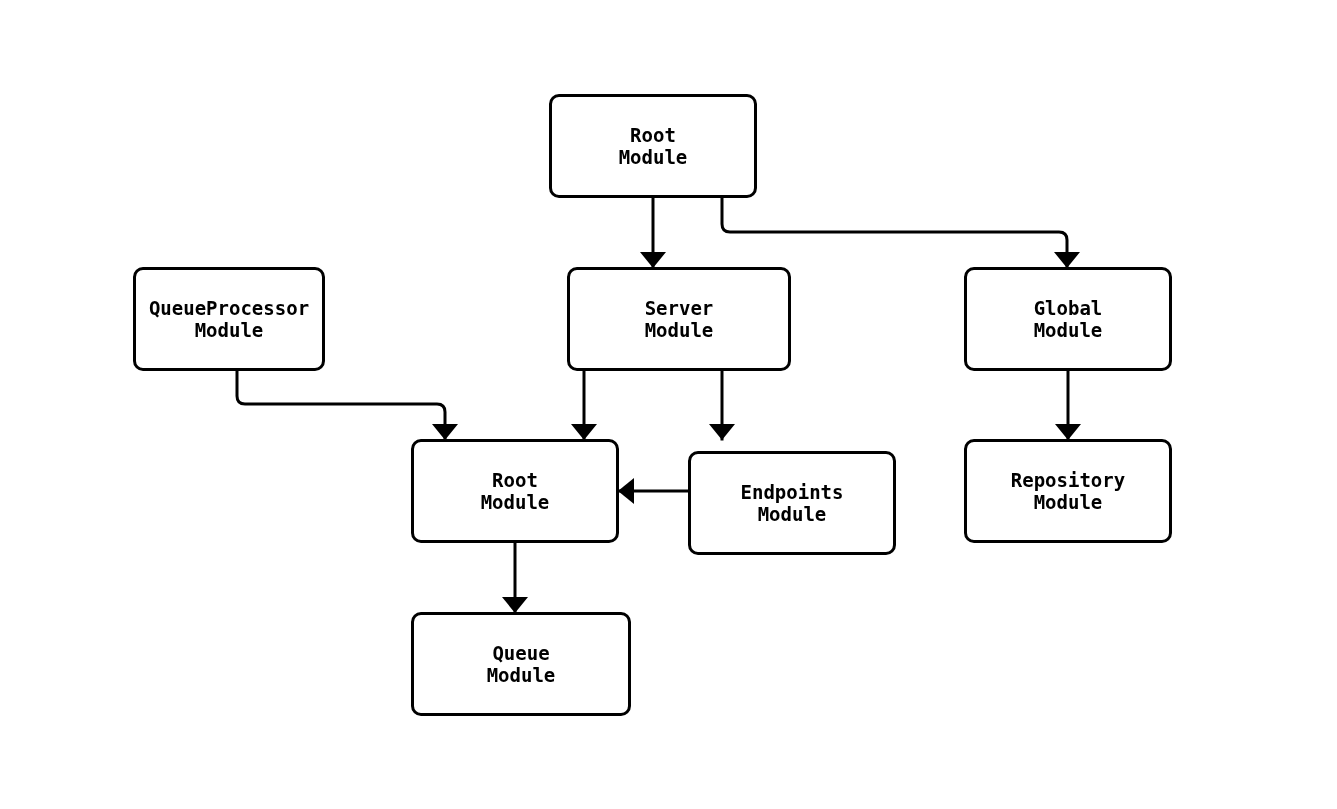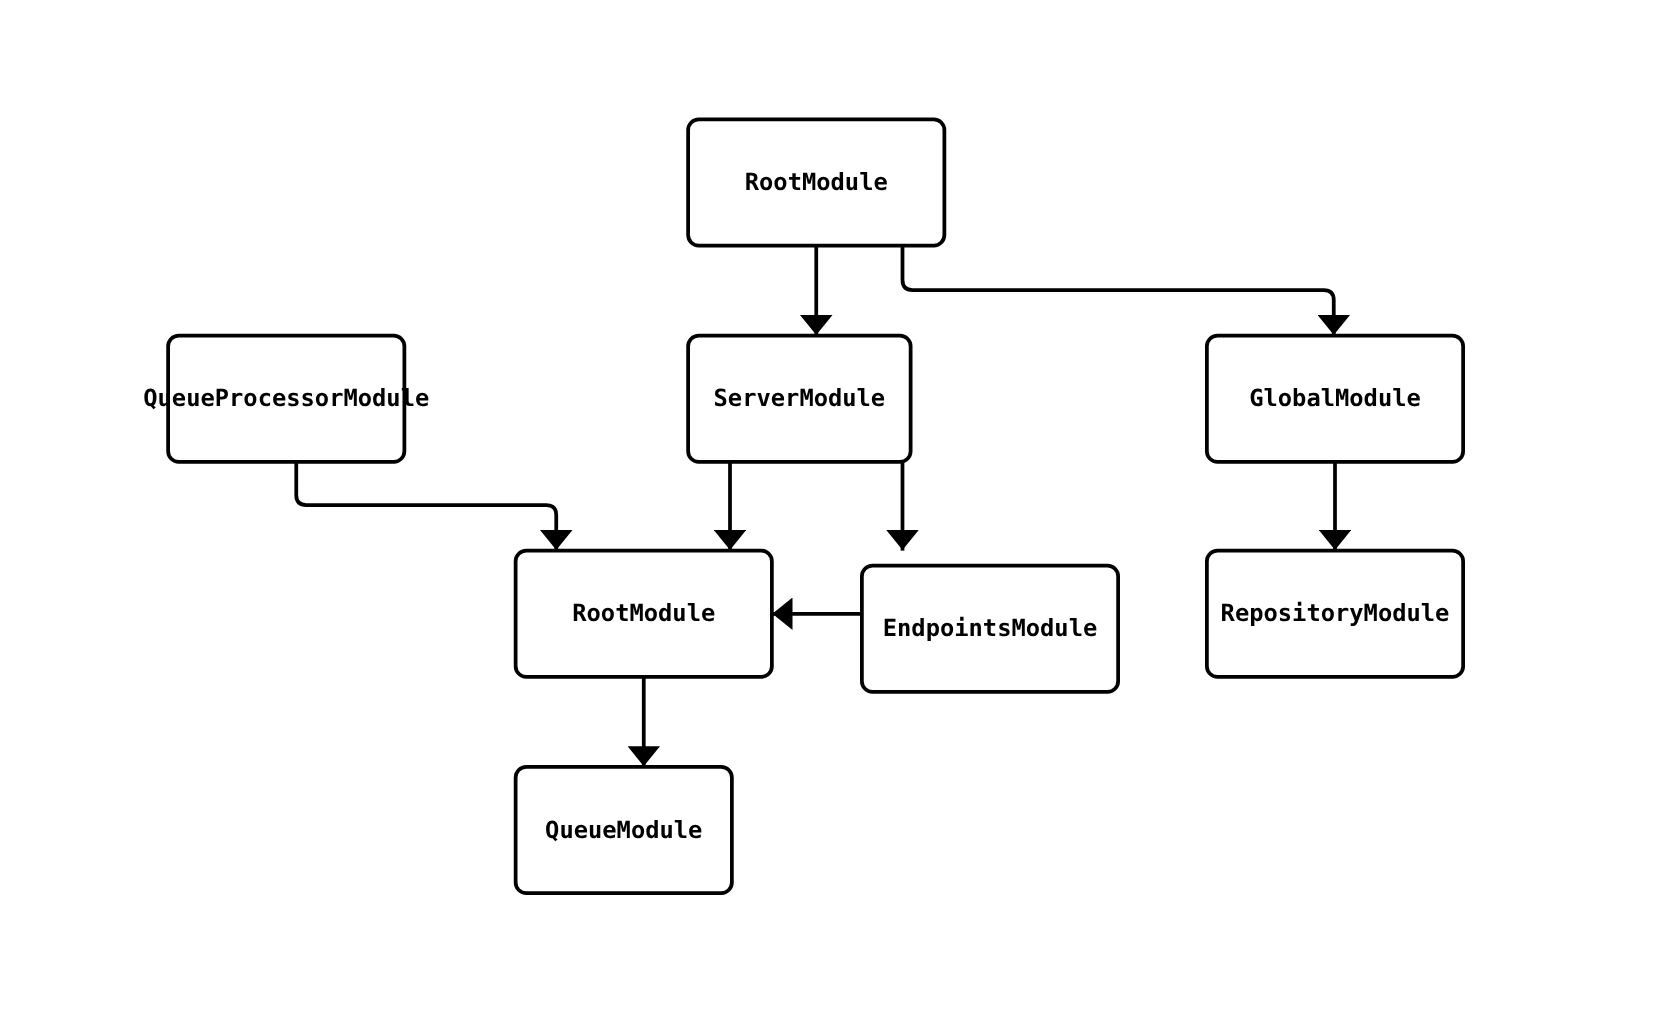"Root" .node-label { flex-direction: row -> column }
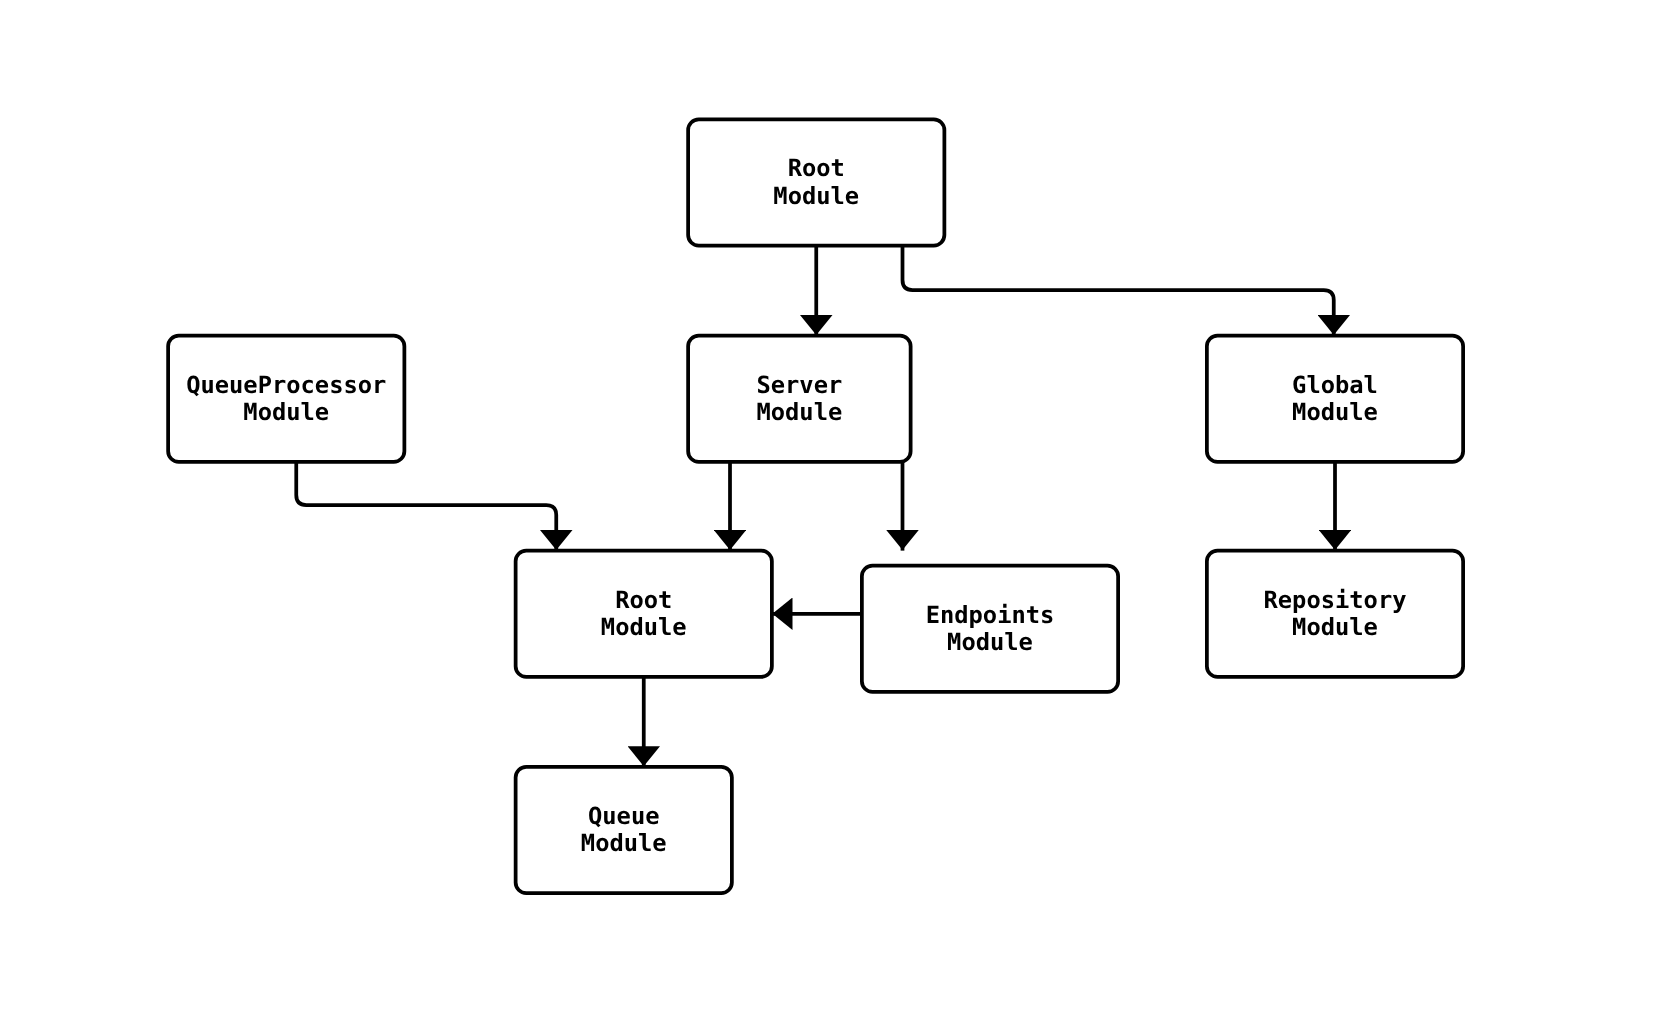"Server" div.node { left: 549px -> 567px; width: 181px -> 224px }
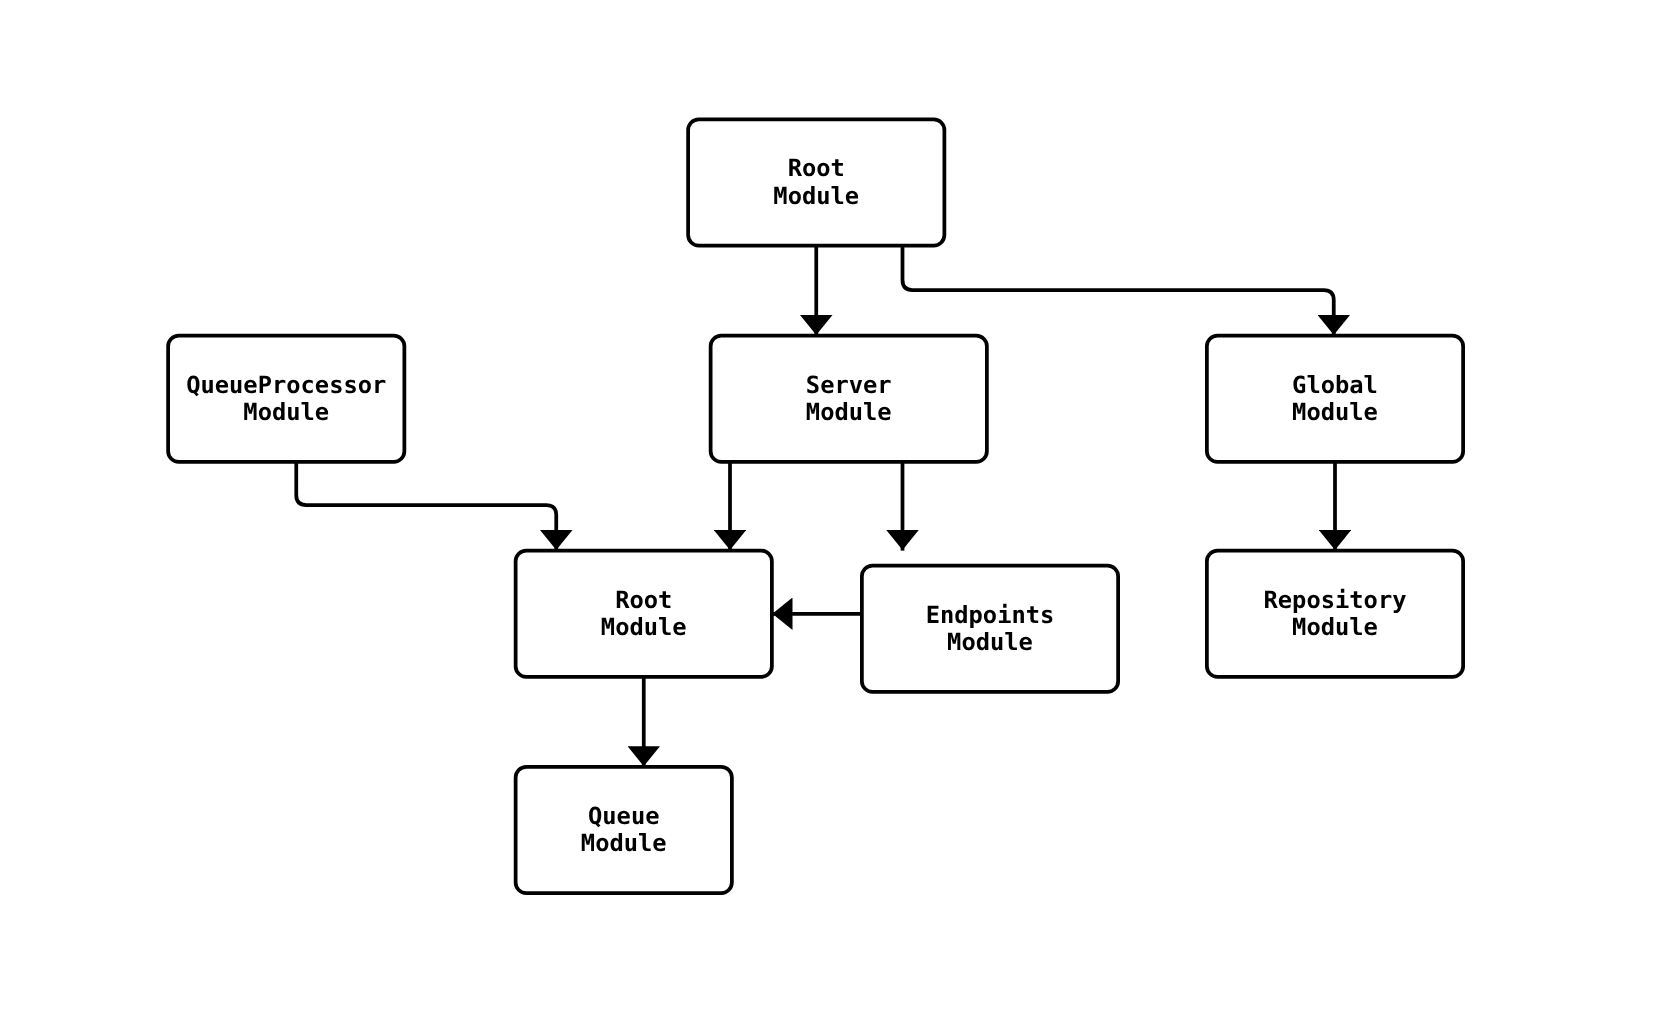"Queue" div.node { width: 176px -> 220px }
